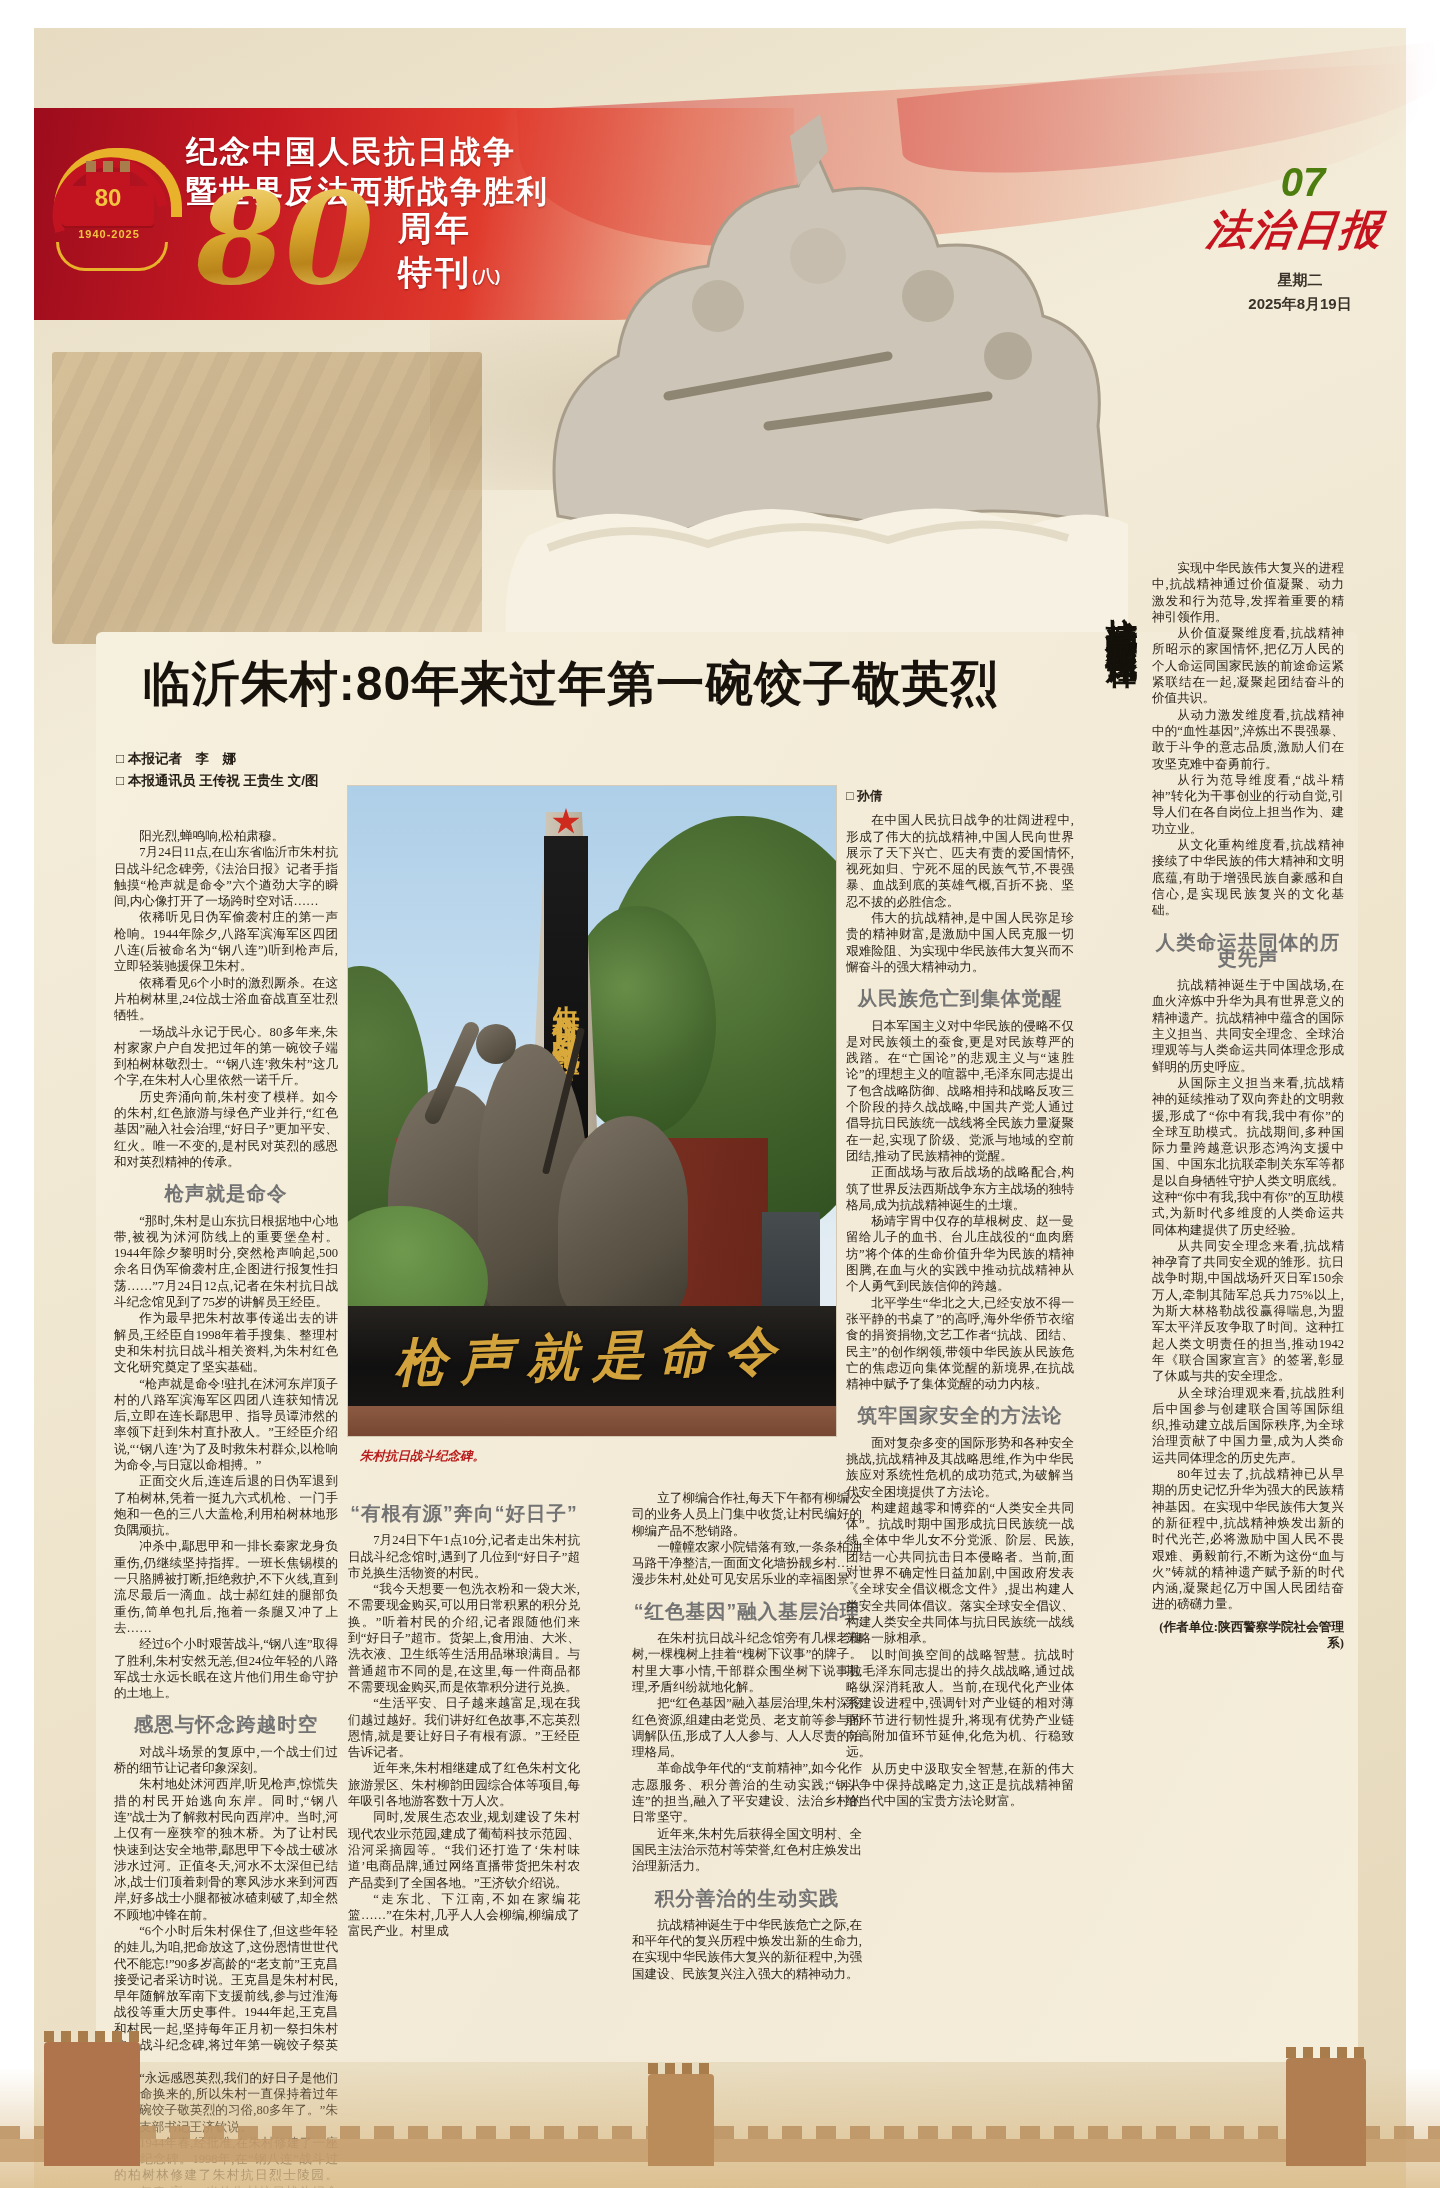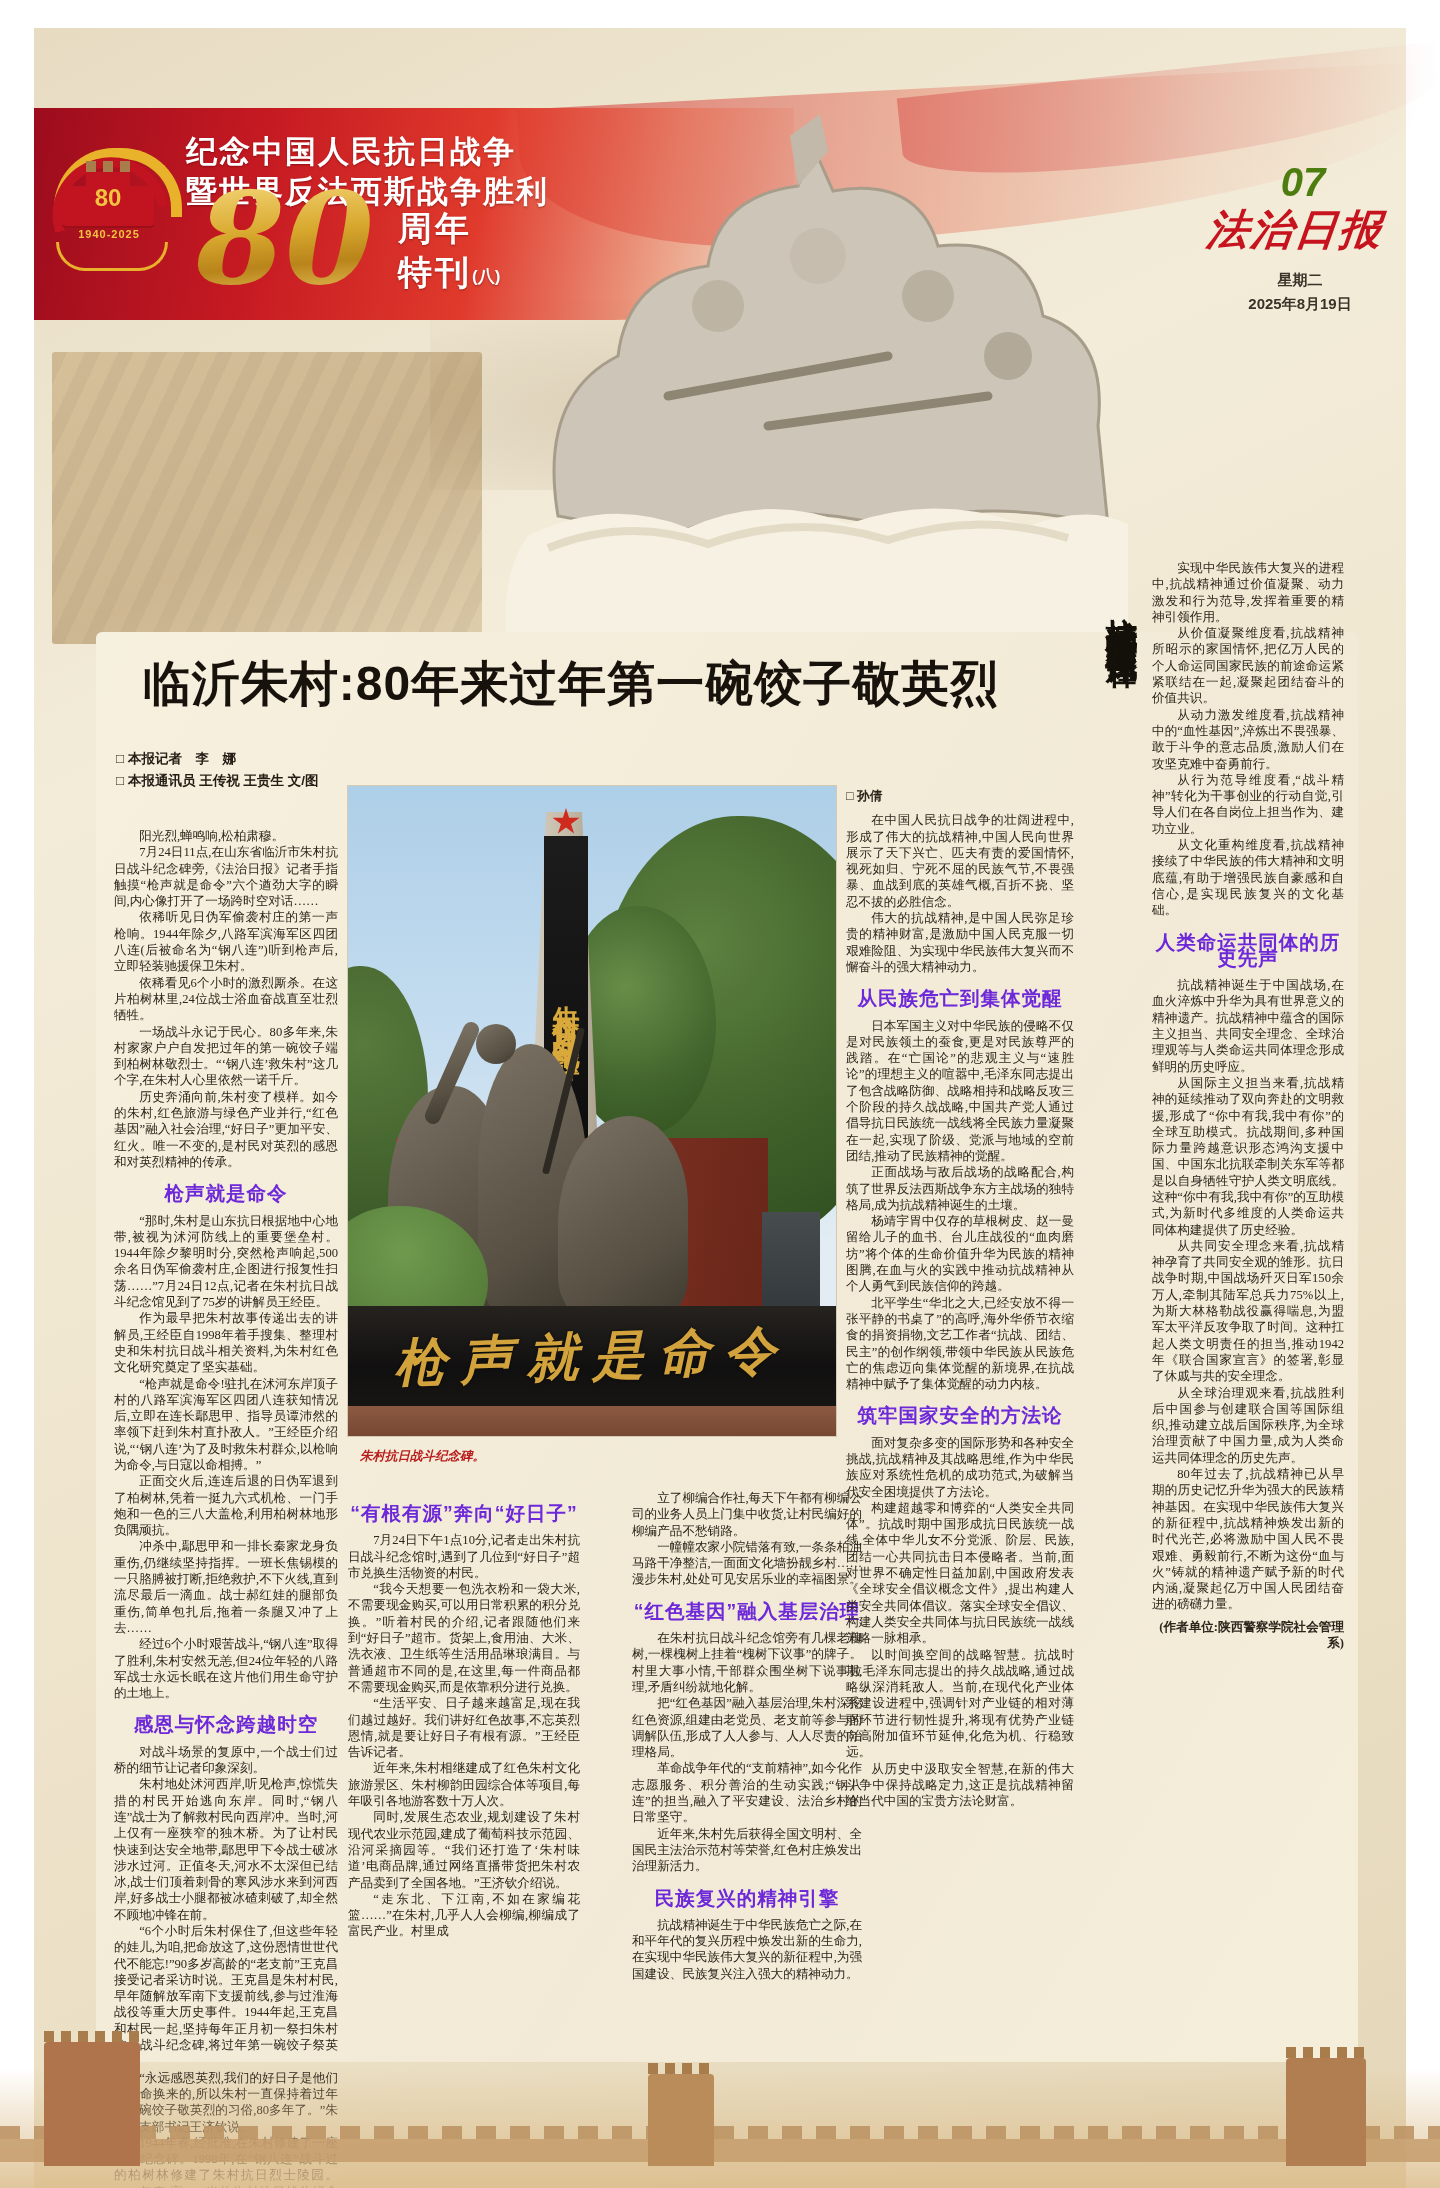"人类命运共同体的历史先声" .col h3 { color: #6d28d9 -> #737373 }
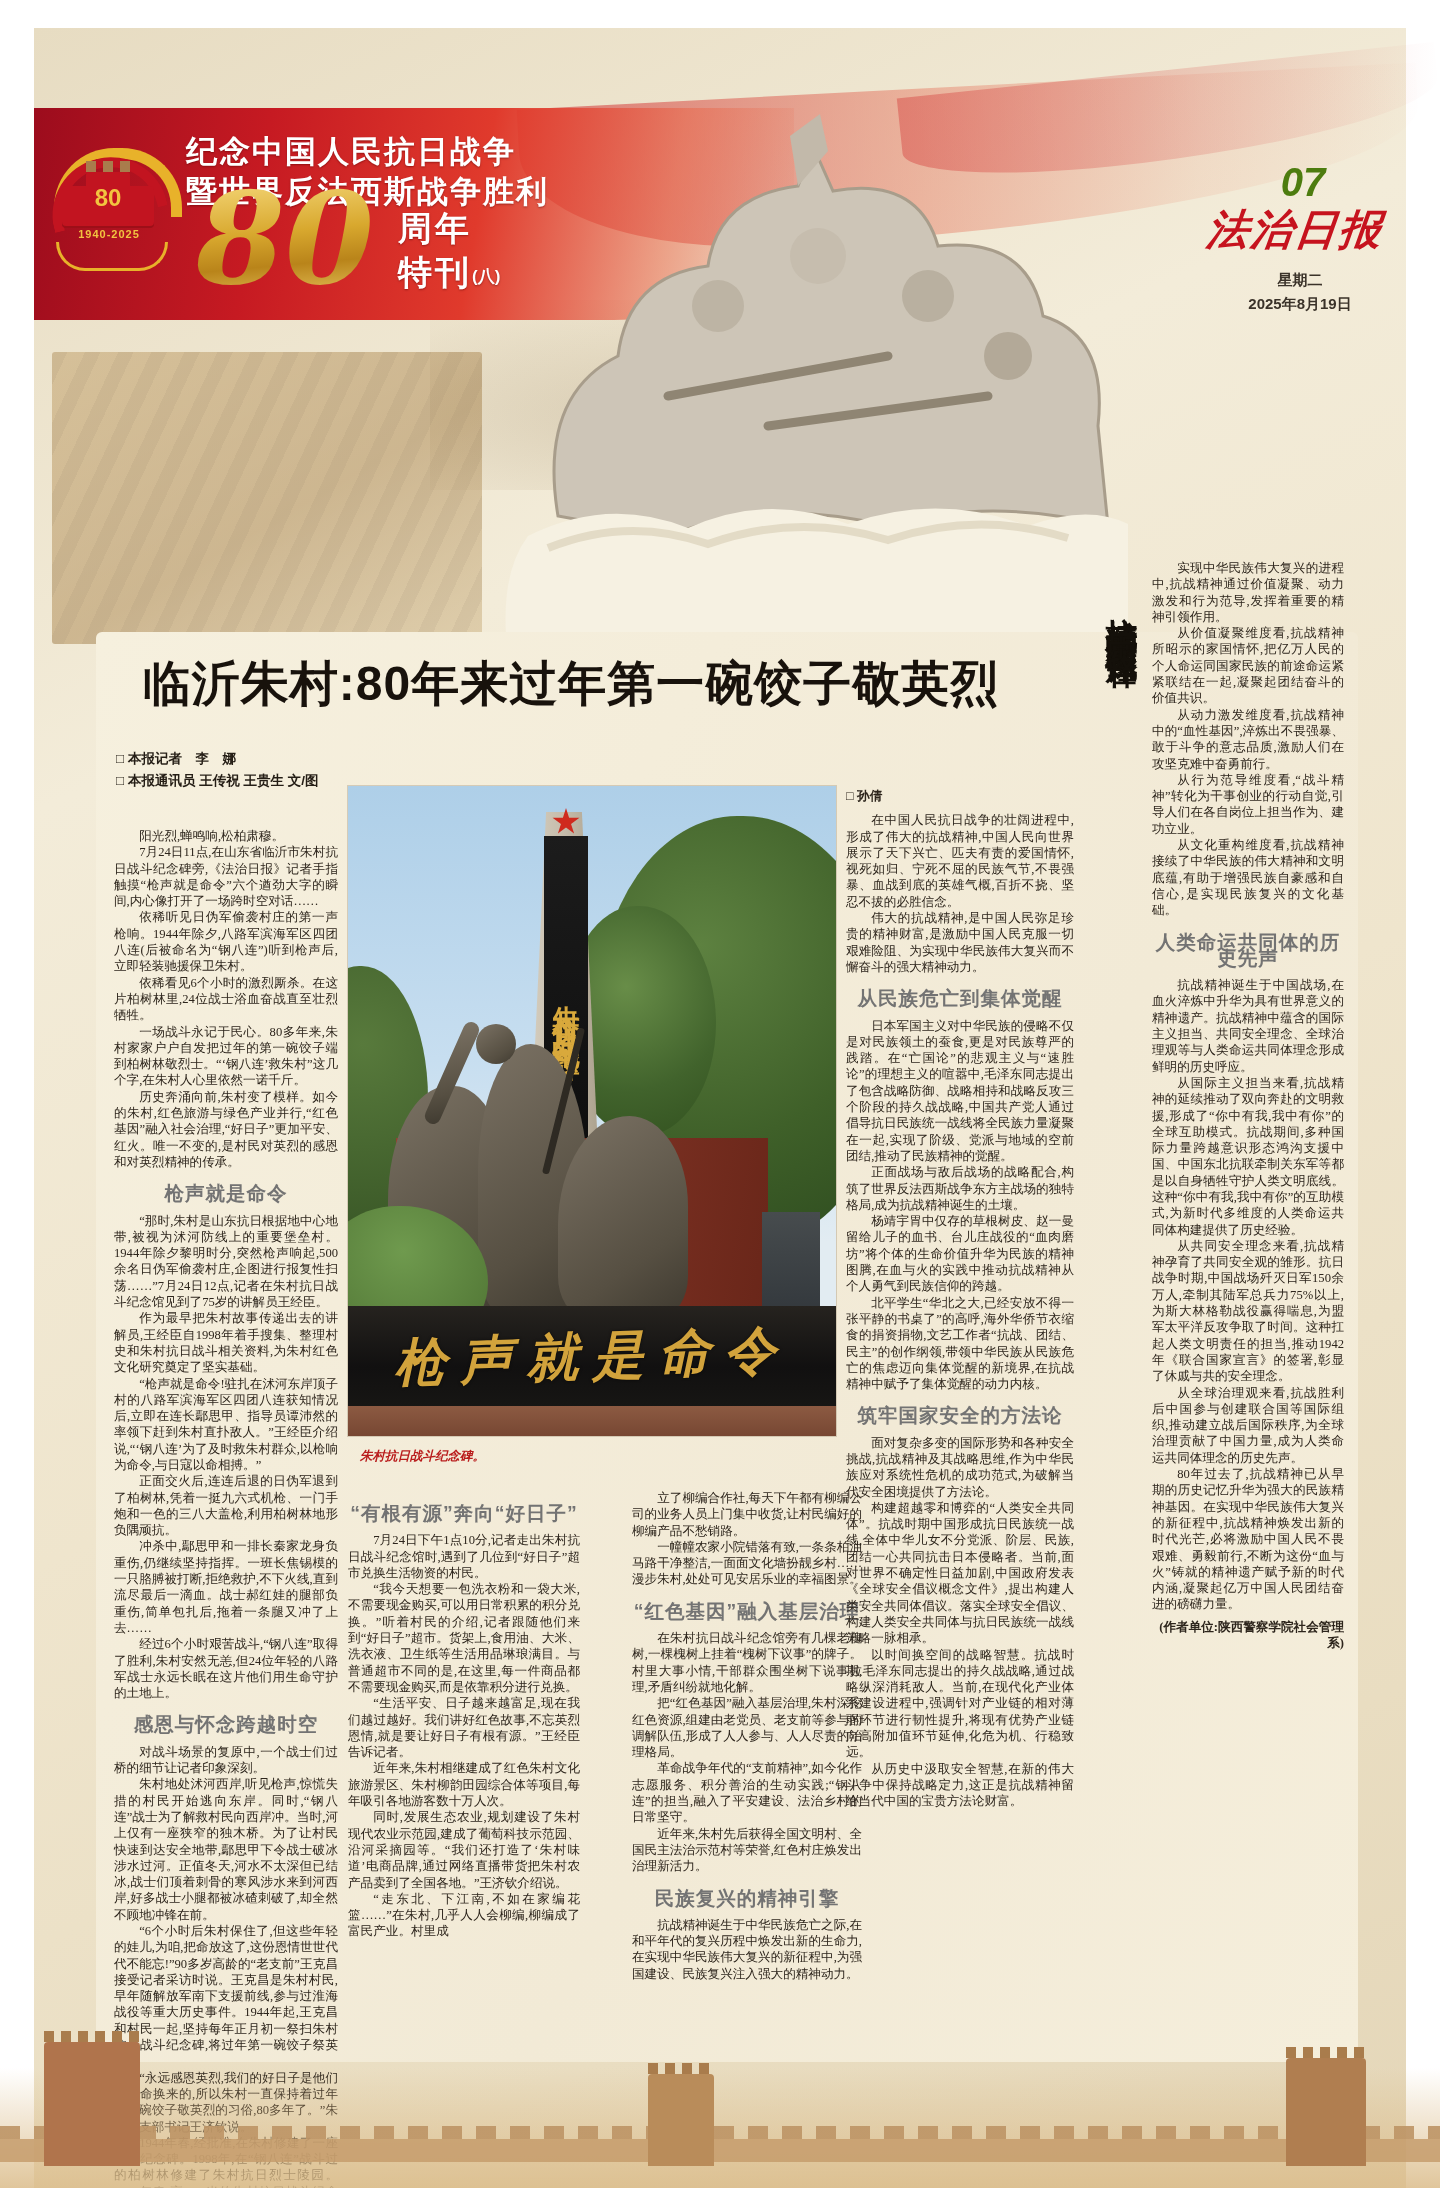"民族复兴的精神引擎" h3 { text: 民族复兴的精神引擎 -> 积分善治的生动实践 }
